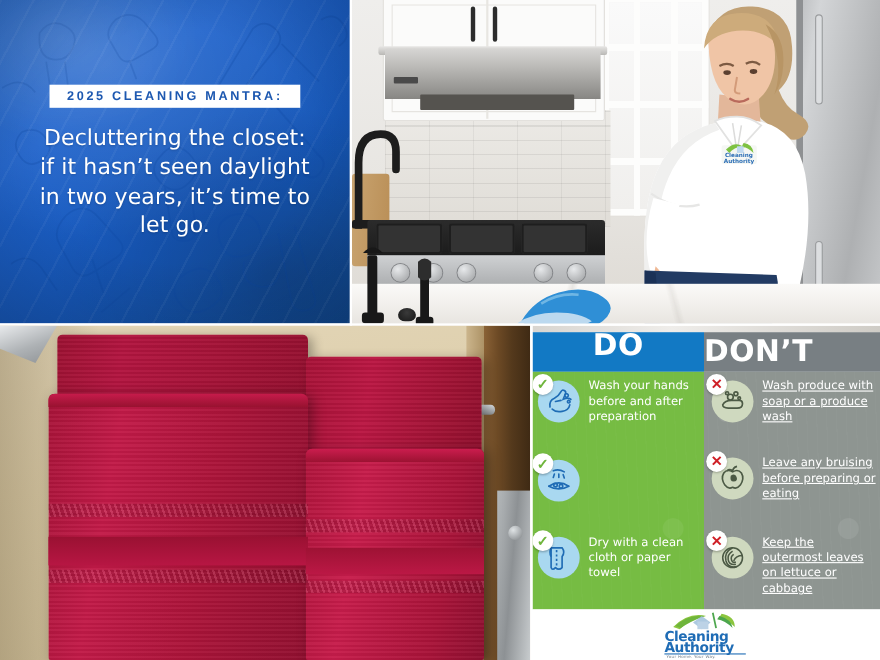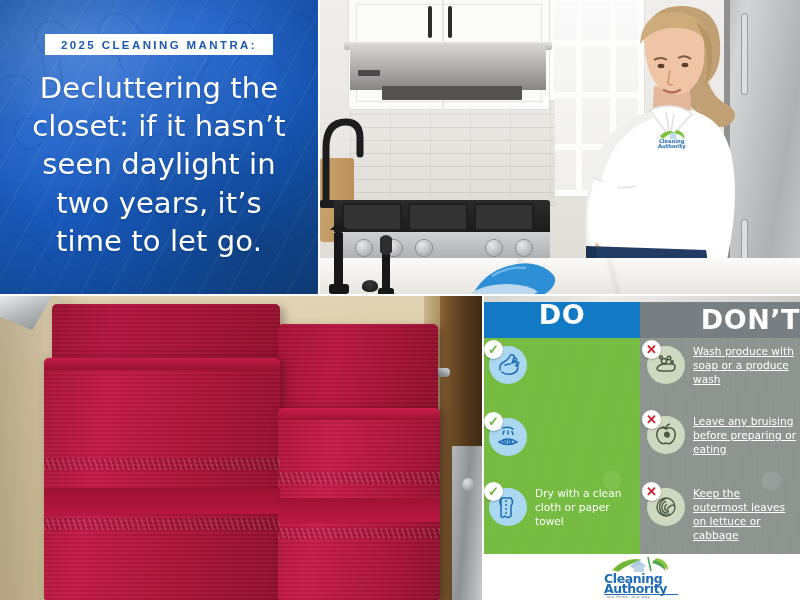"Decluttering the closet: if it" #mantra-quote { font-size: 29px -> 20px }
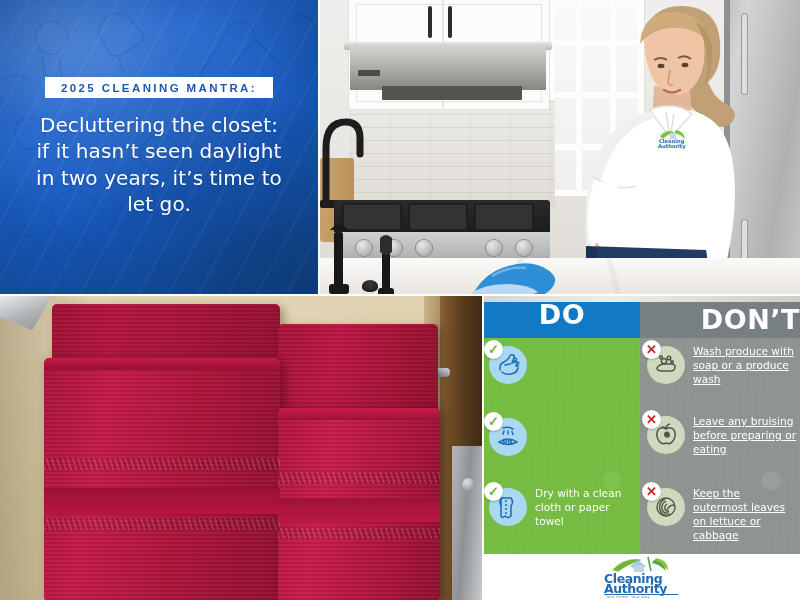"DON’T" #info-header-dont { justify-content: flex-end -> flex-start }
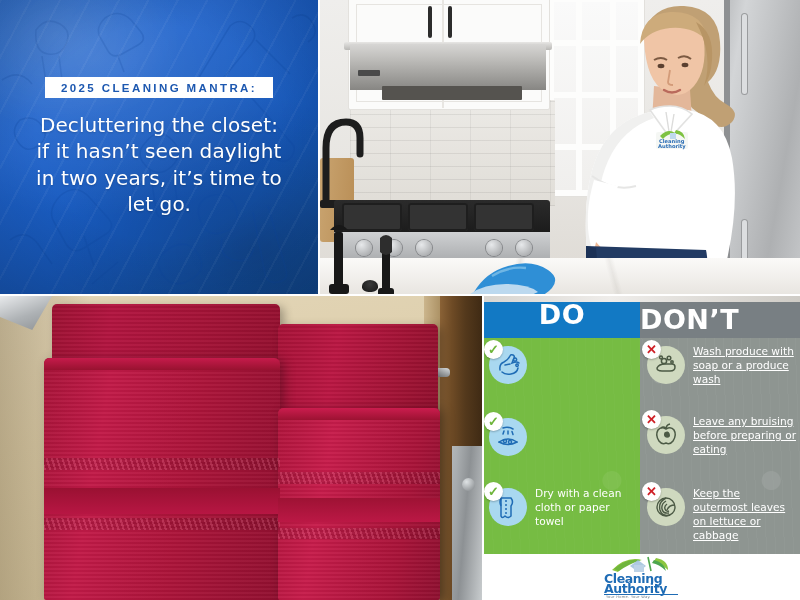"Wash your hands before and" div.tip-text { html: none -> <div>Wash your hands before and after preparation</div> }
